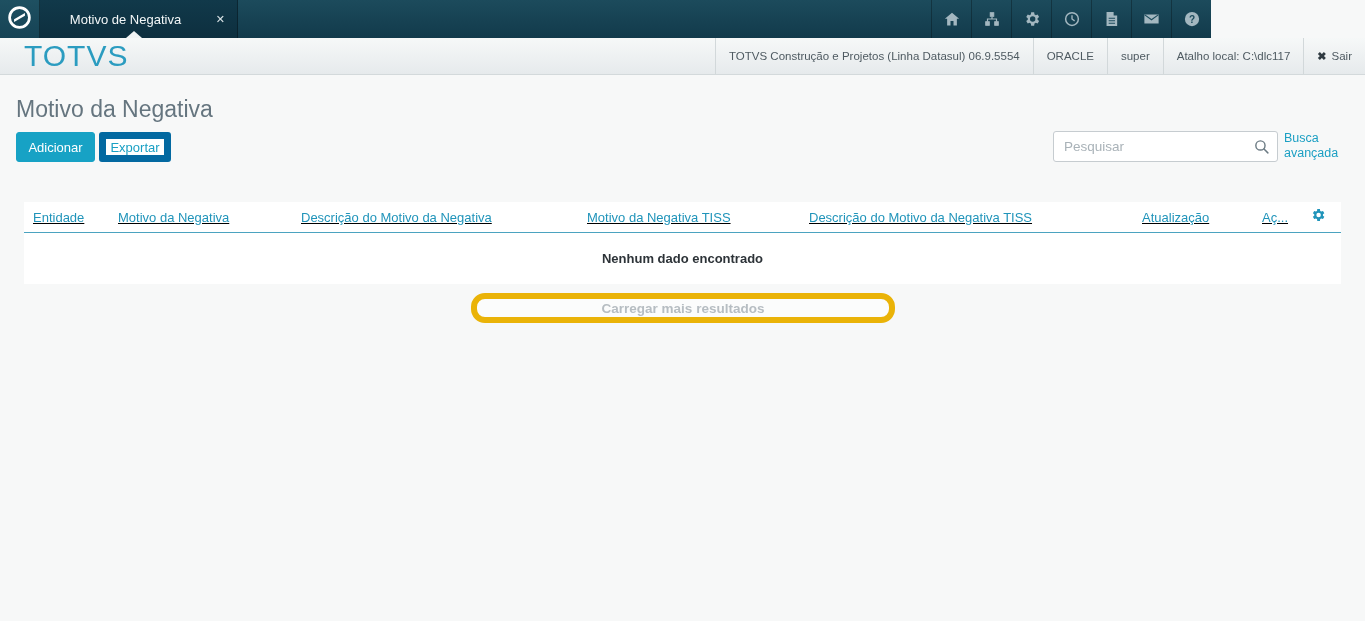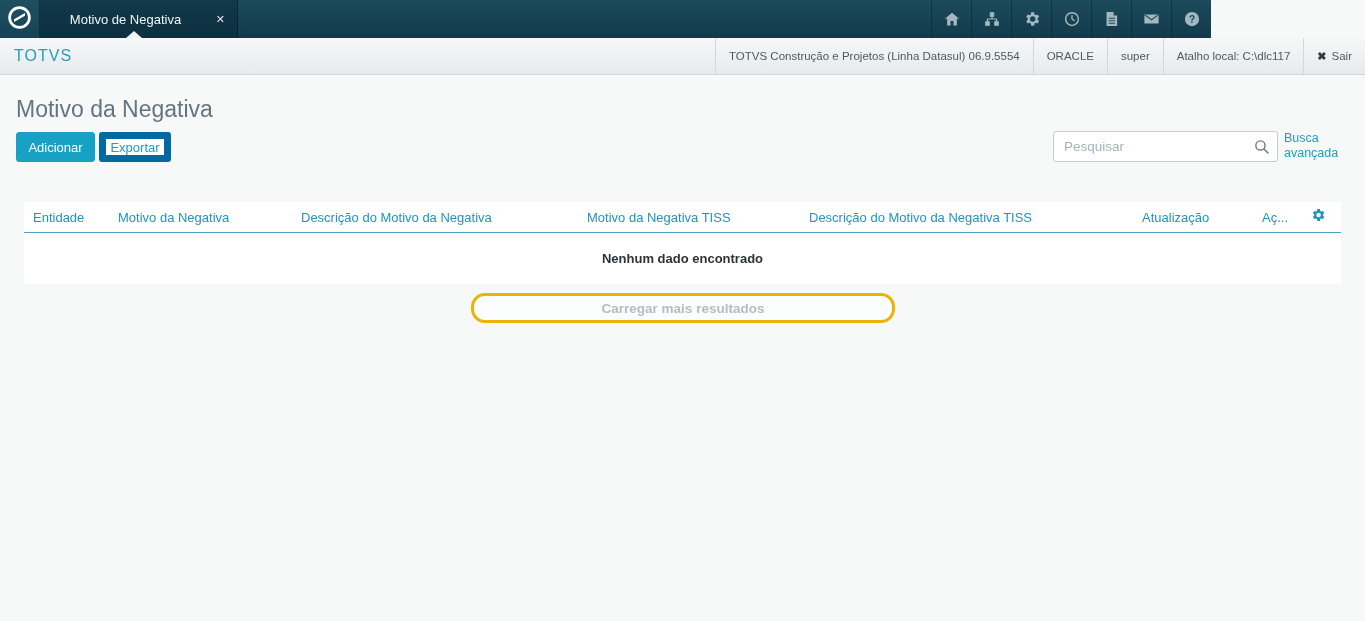"TOTVS" .brand { font-size: 16px -> 30px; margin-left: 14px -> 24px }
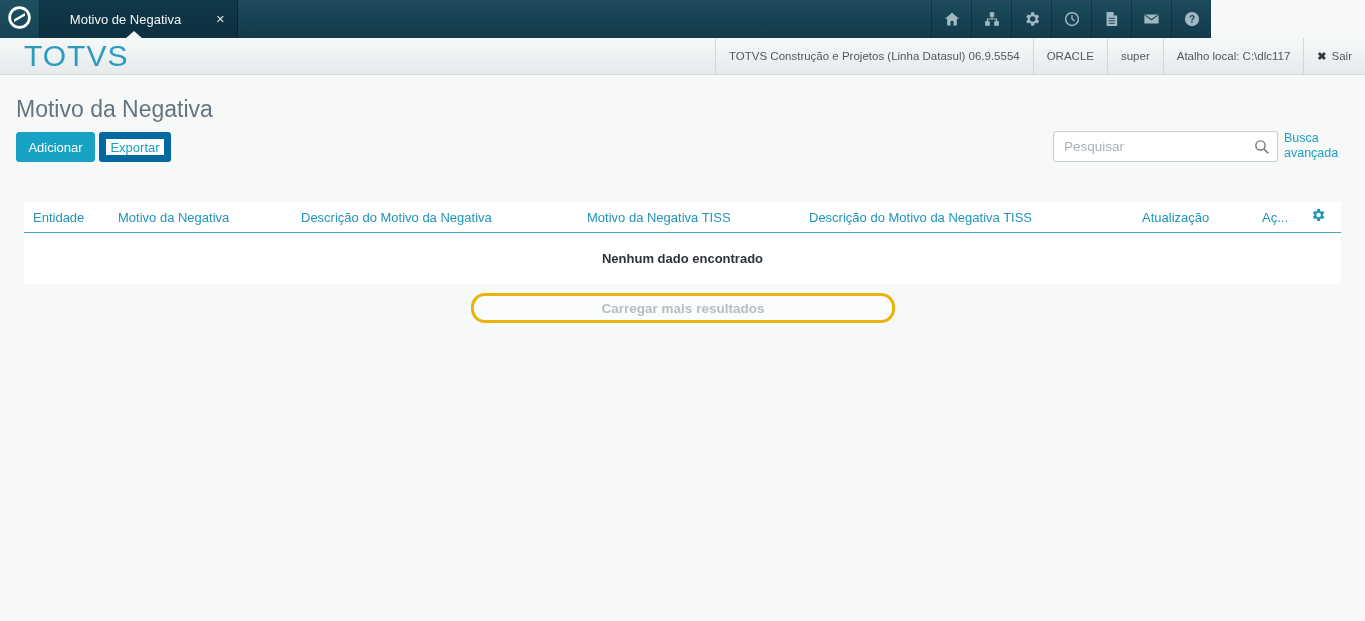"Entidade" .thead { text-decoration: none -> underline }
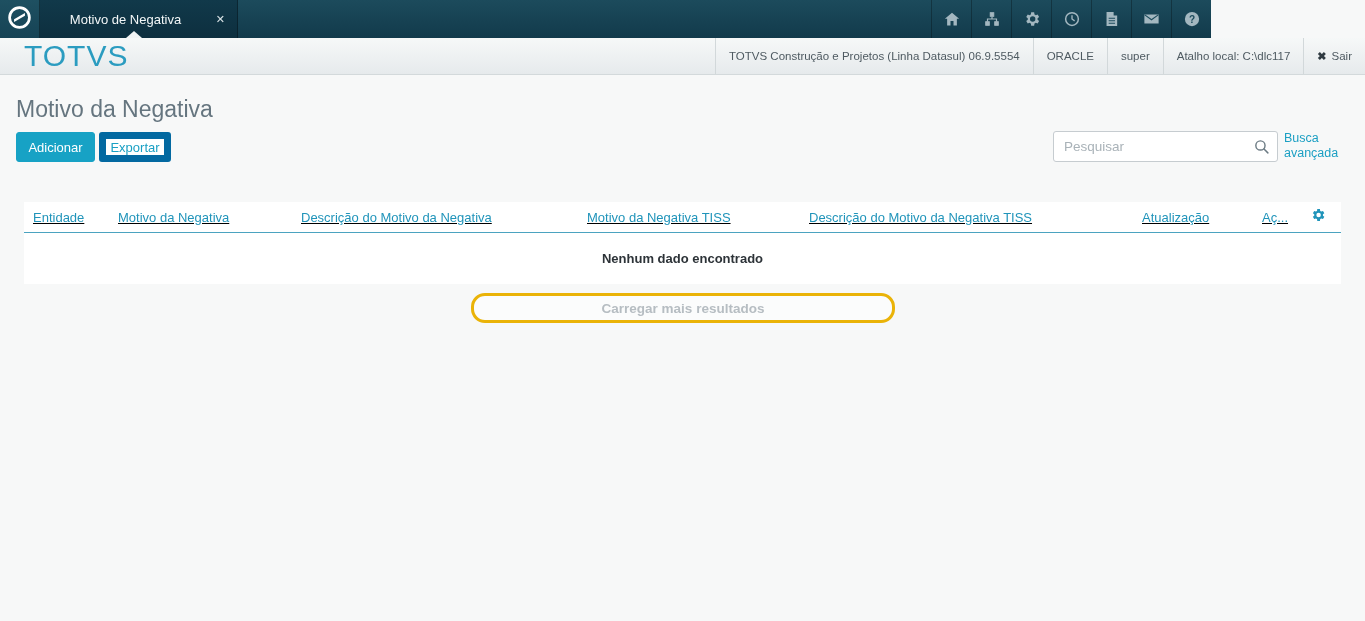"Carregar mais resultados" .load-more { border: 3px solid #eab308 -> 6px solid #eab308 }
